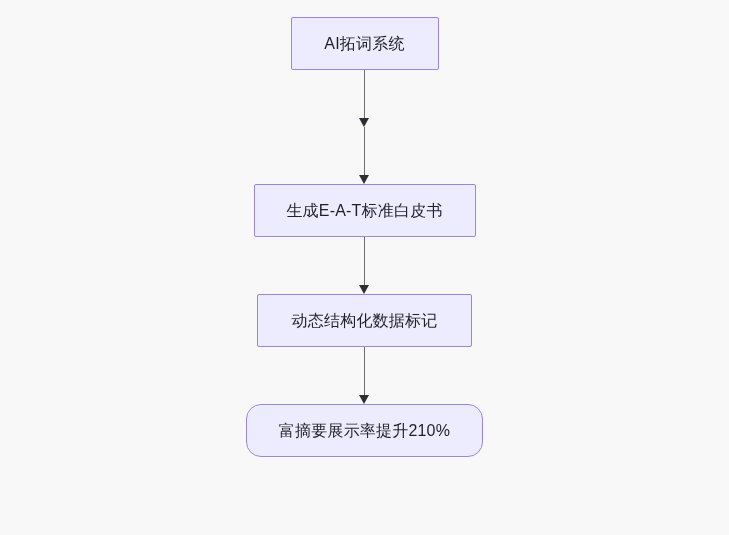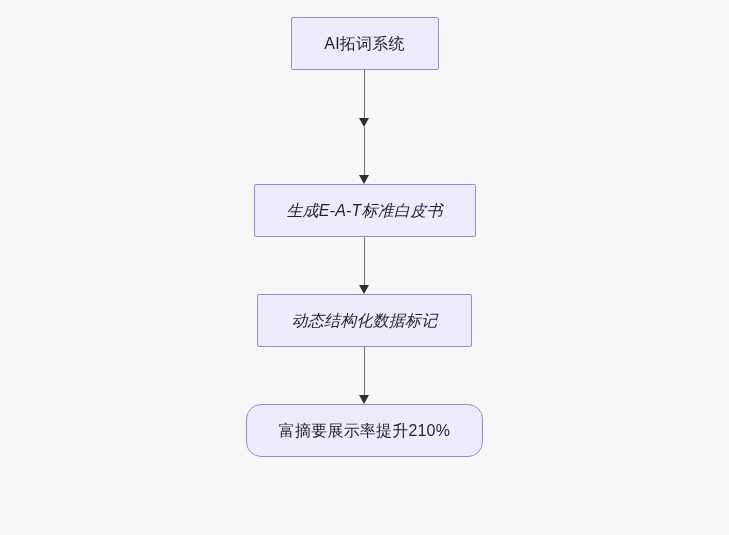"生成E-A-T标准白皮书" .w3 { font-style: italic -> none }
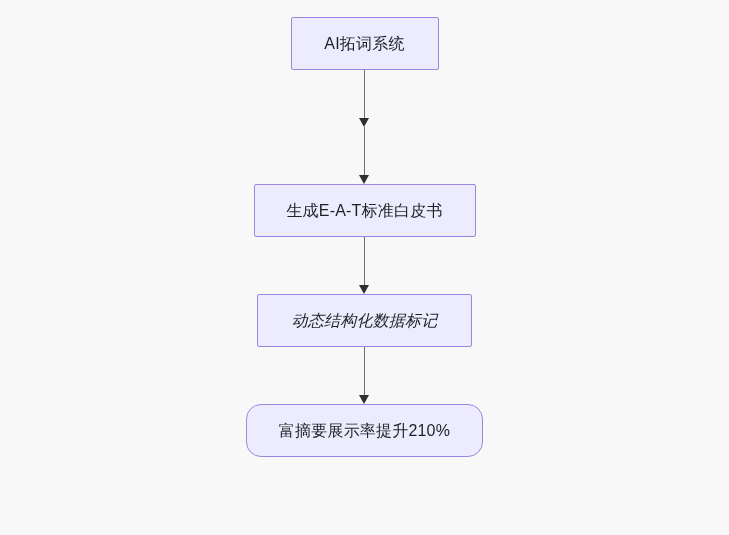"动态结构化数据标记" .w4 { font-style: italic -> none }
